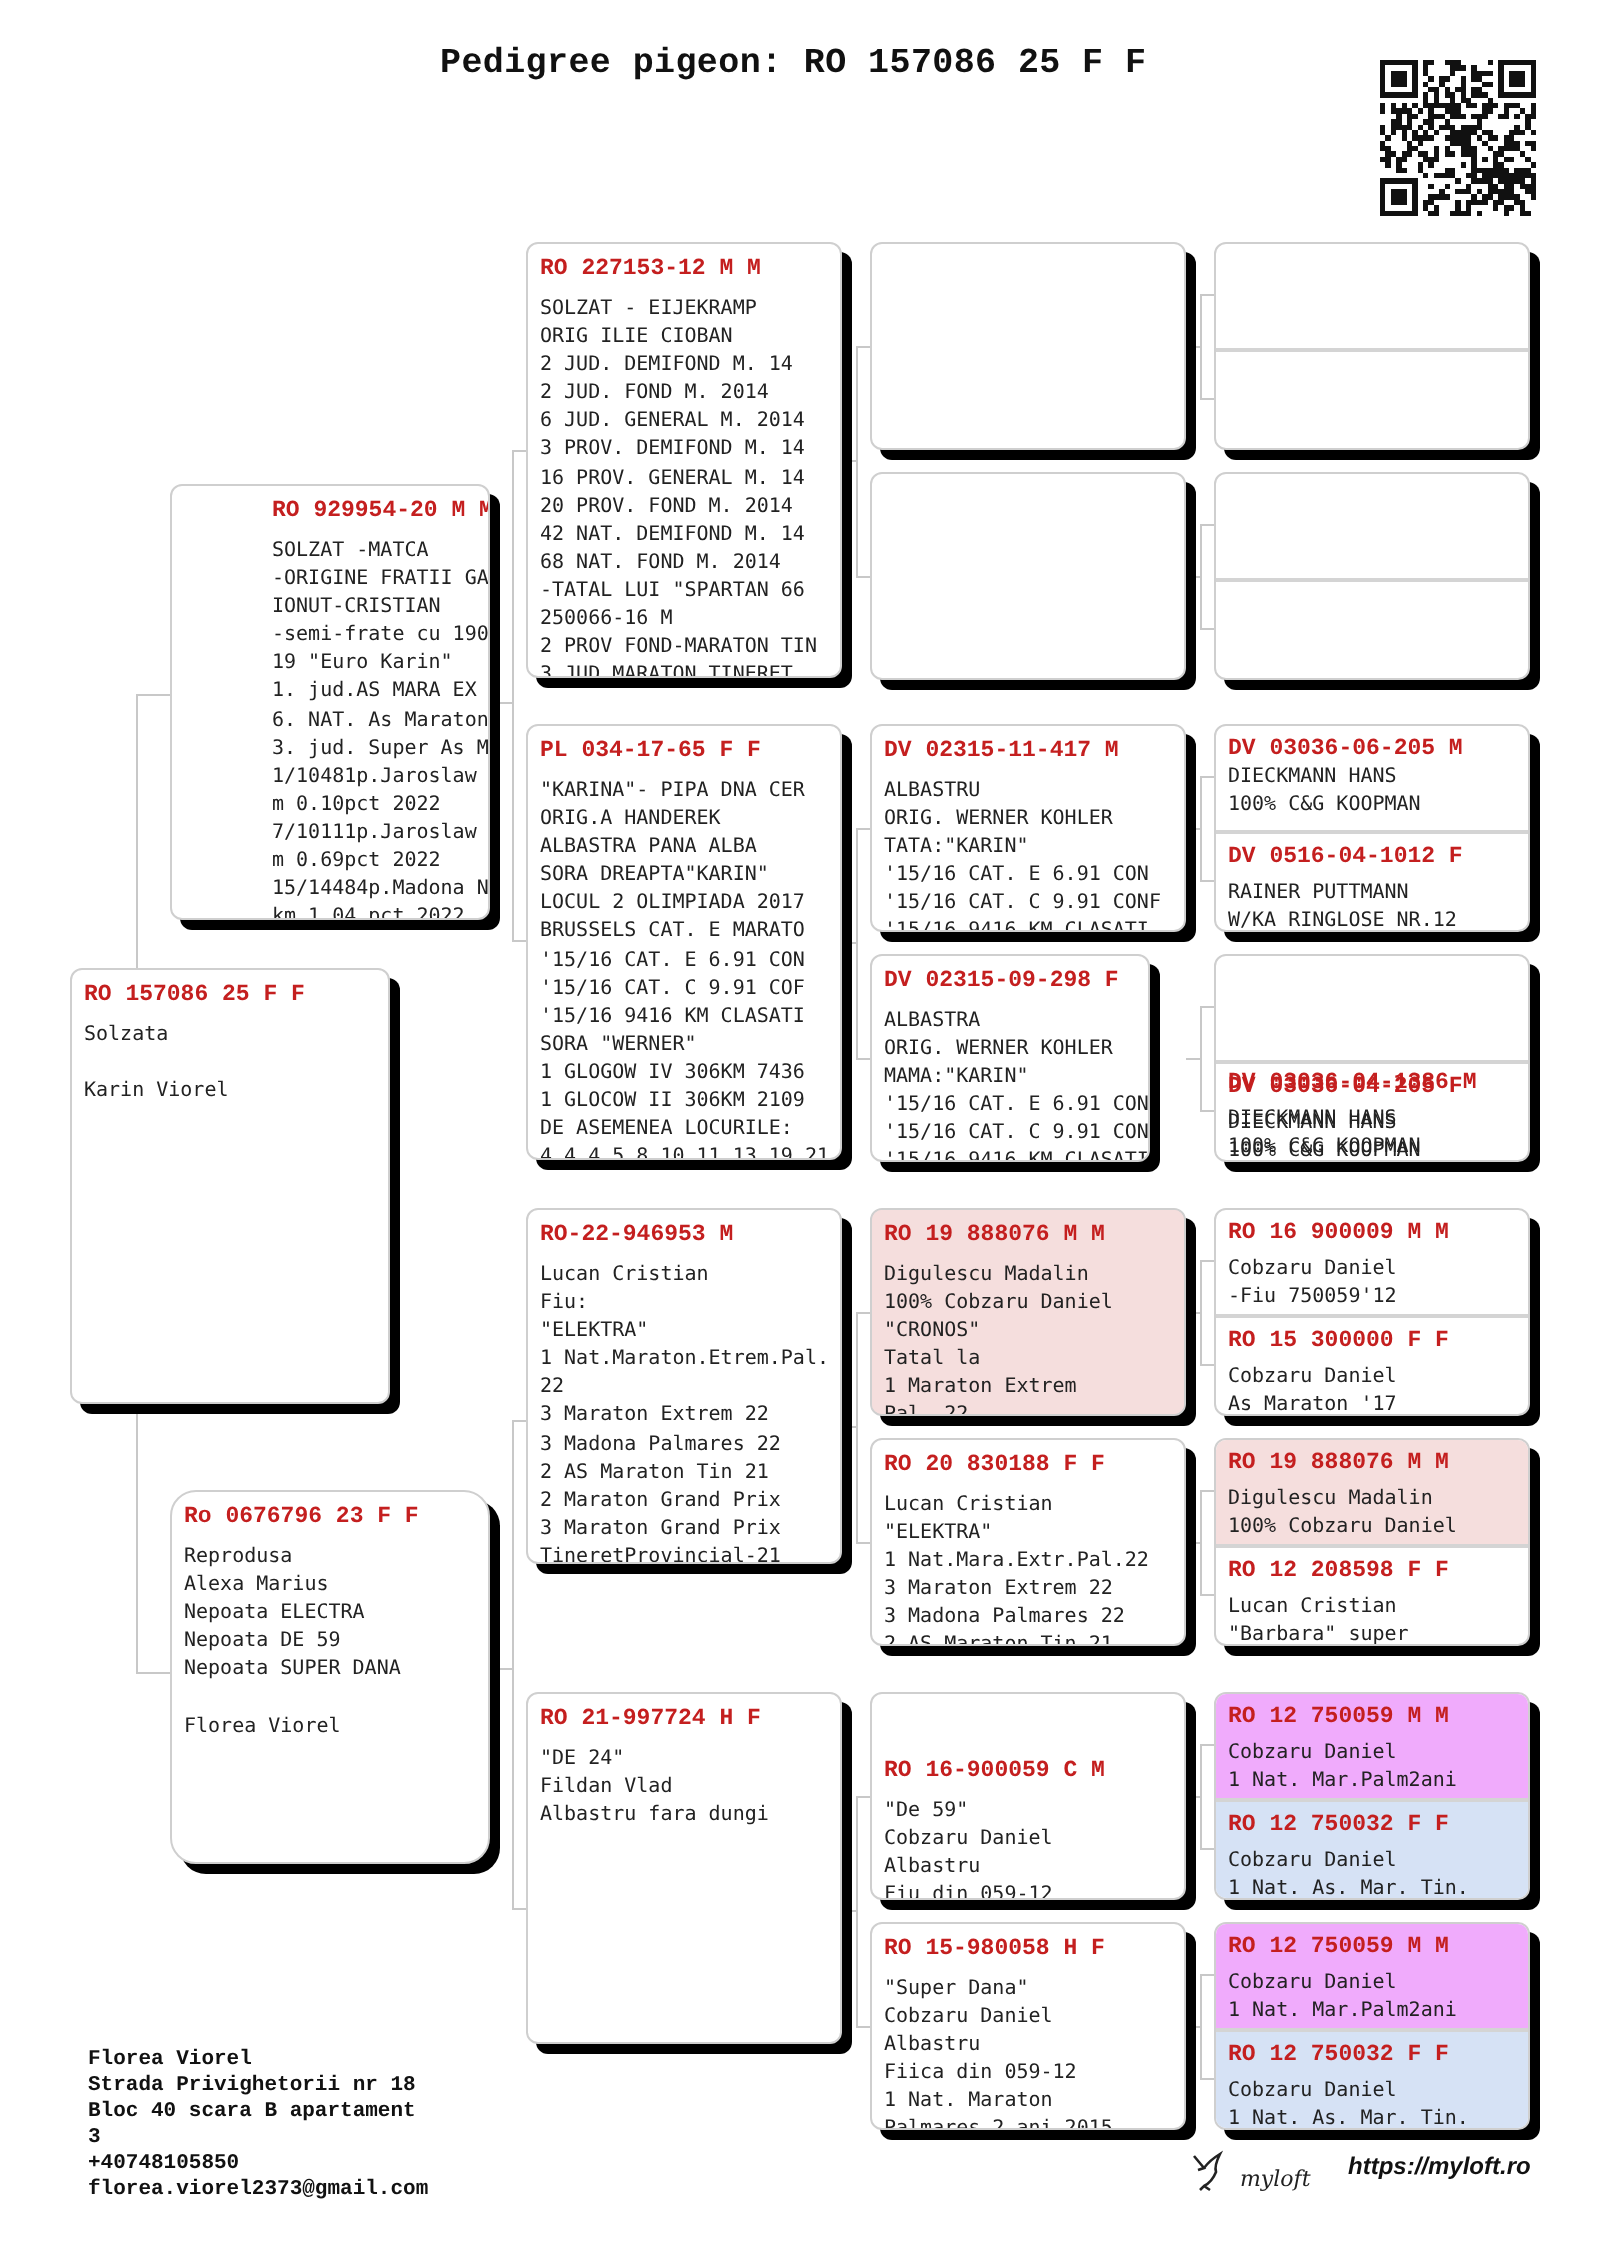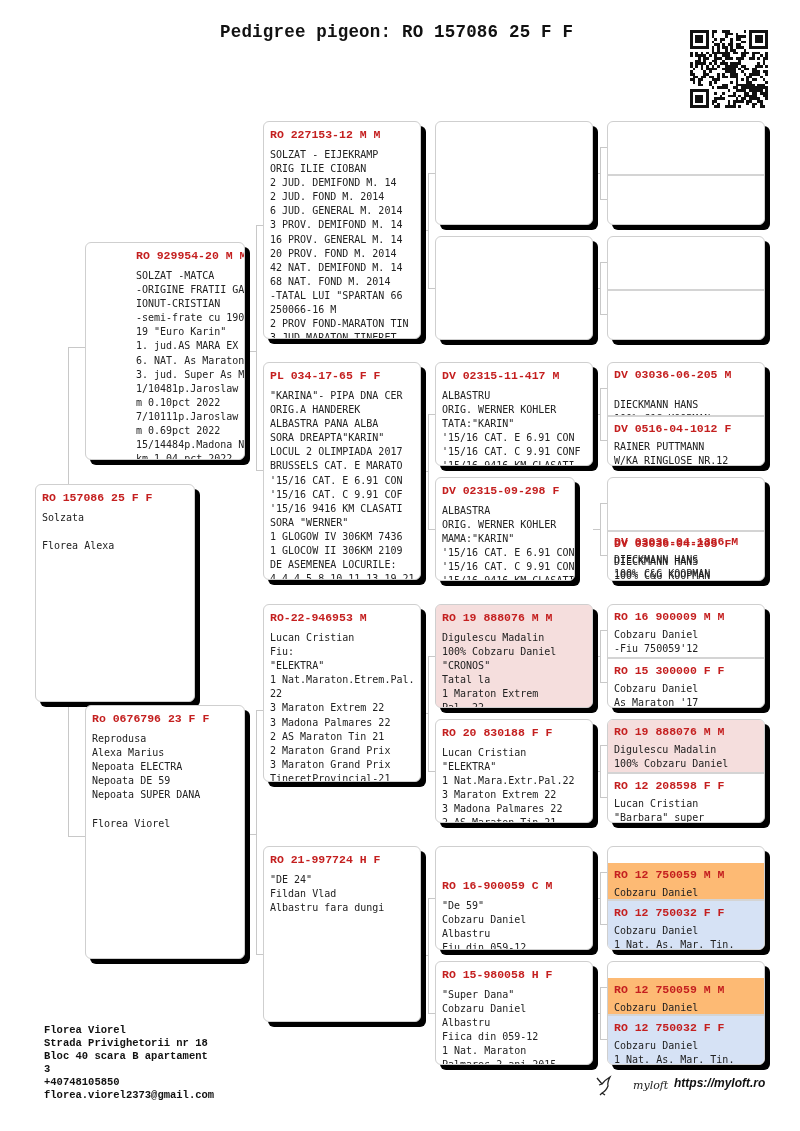"DV 03036-06-205 M" div.ring { margin-bottom: 16px -> 0 }
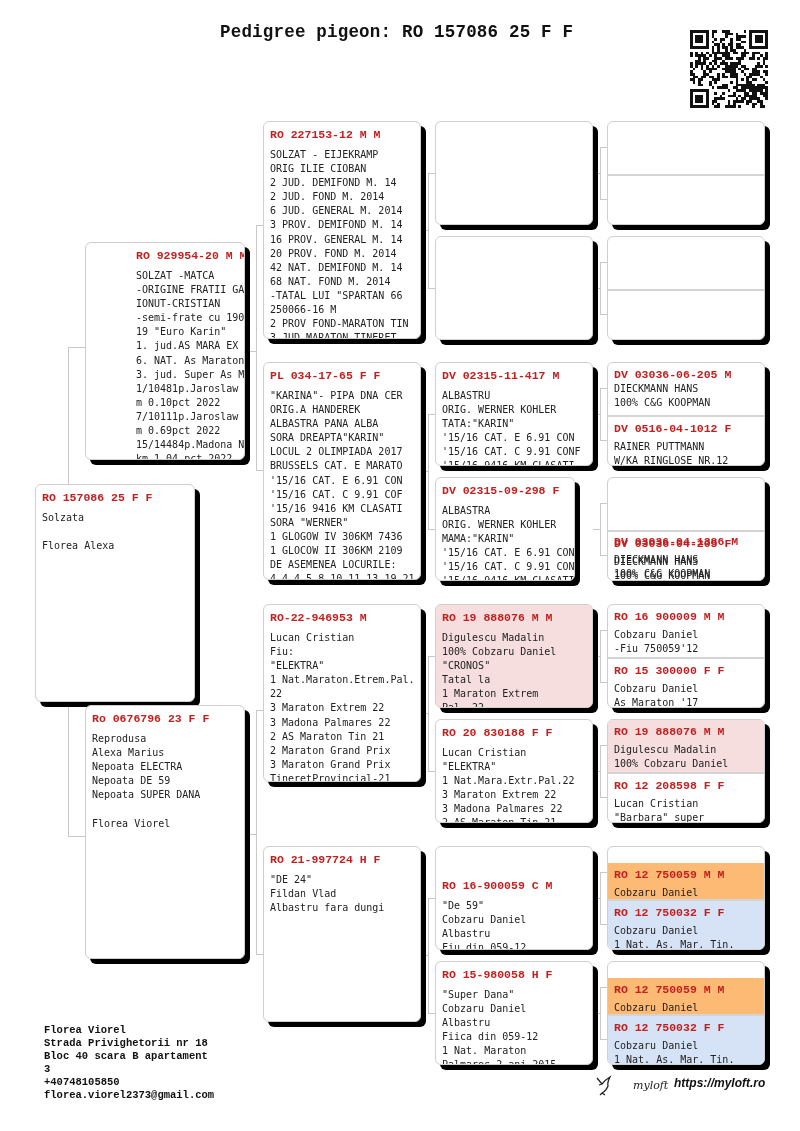"Solzata" div.body-lines { text: Florea Alexa -> Karin Viorel }
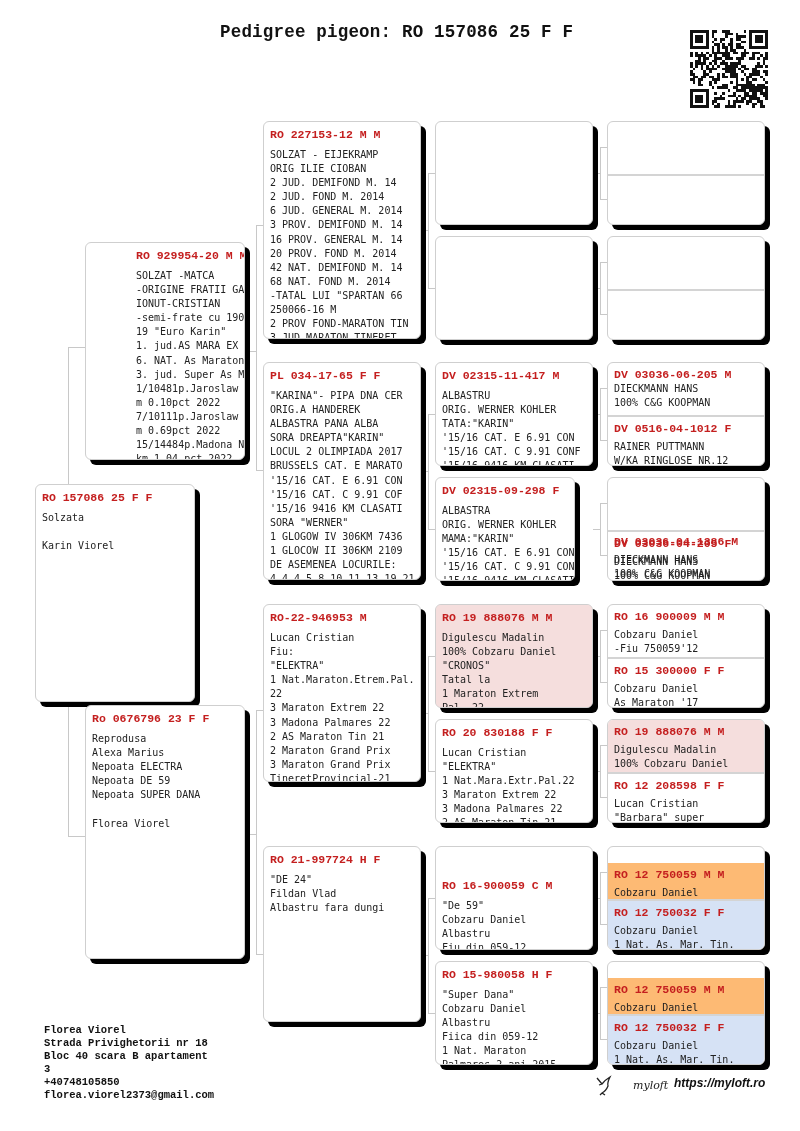"Ro 0676796 23 F F" div.card { border-radius: none -> 13px; height: 254px -> 187px; top: 705px -> 745px }
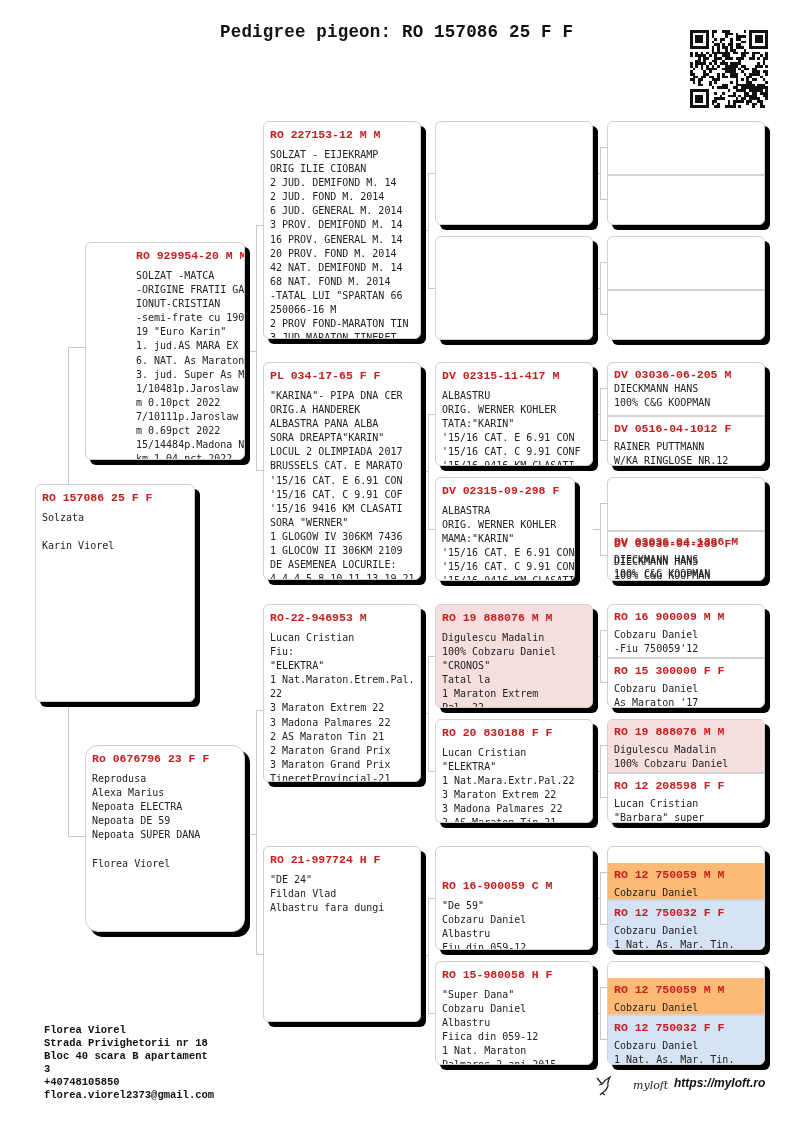"RO 12 750059 M M" .yellow { background: #fdba74 -> #f0abfc; margin-top: 16px -> none }
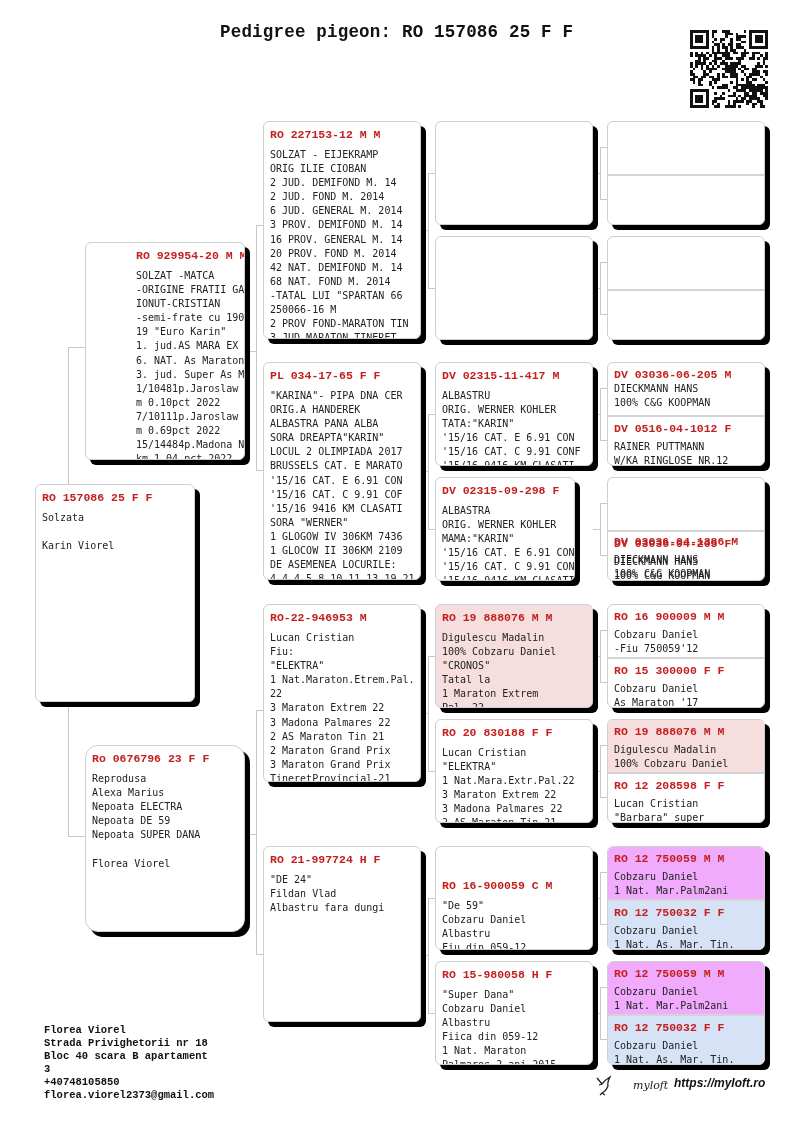"myloft" .logo { align-items: center -> flex-end; gap: 17px -> 4px }
